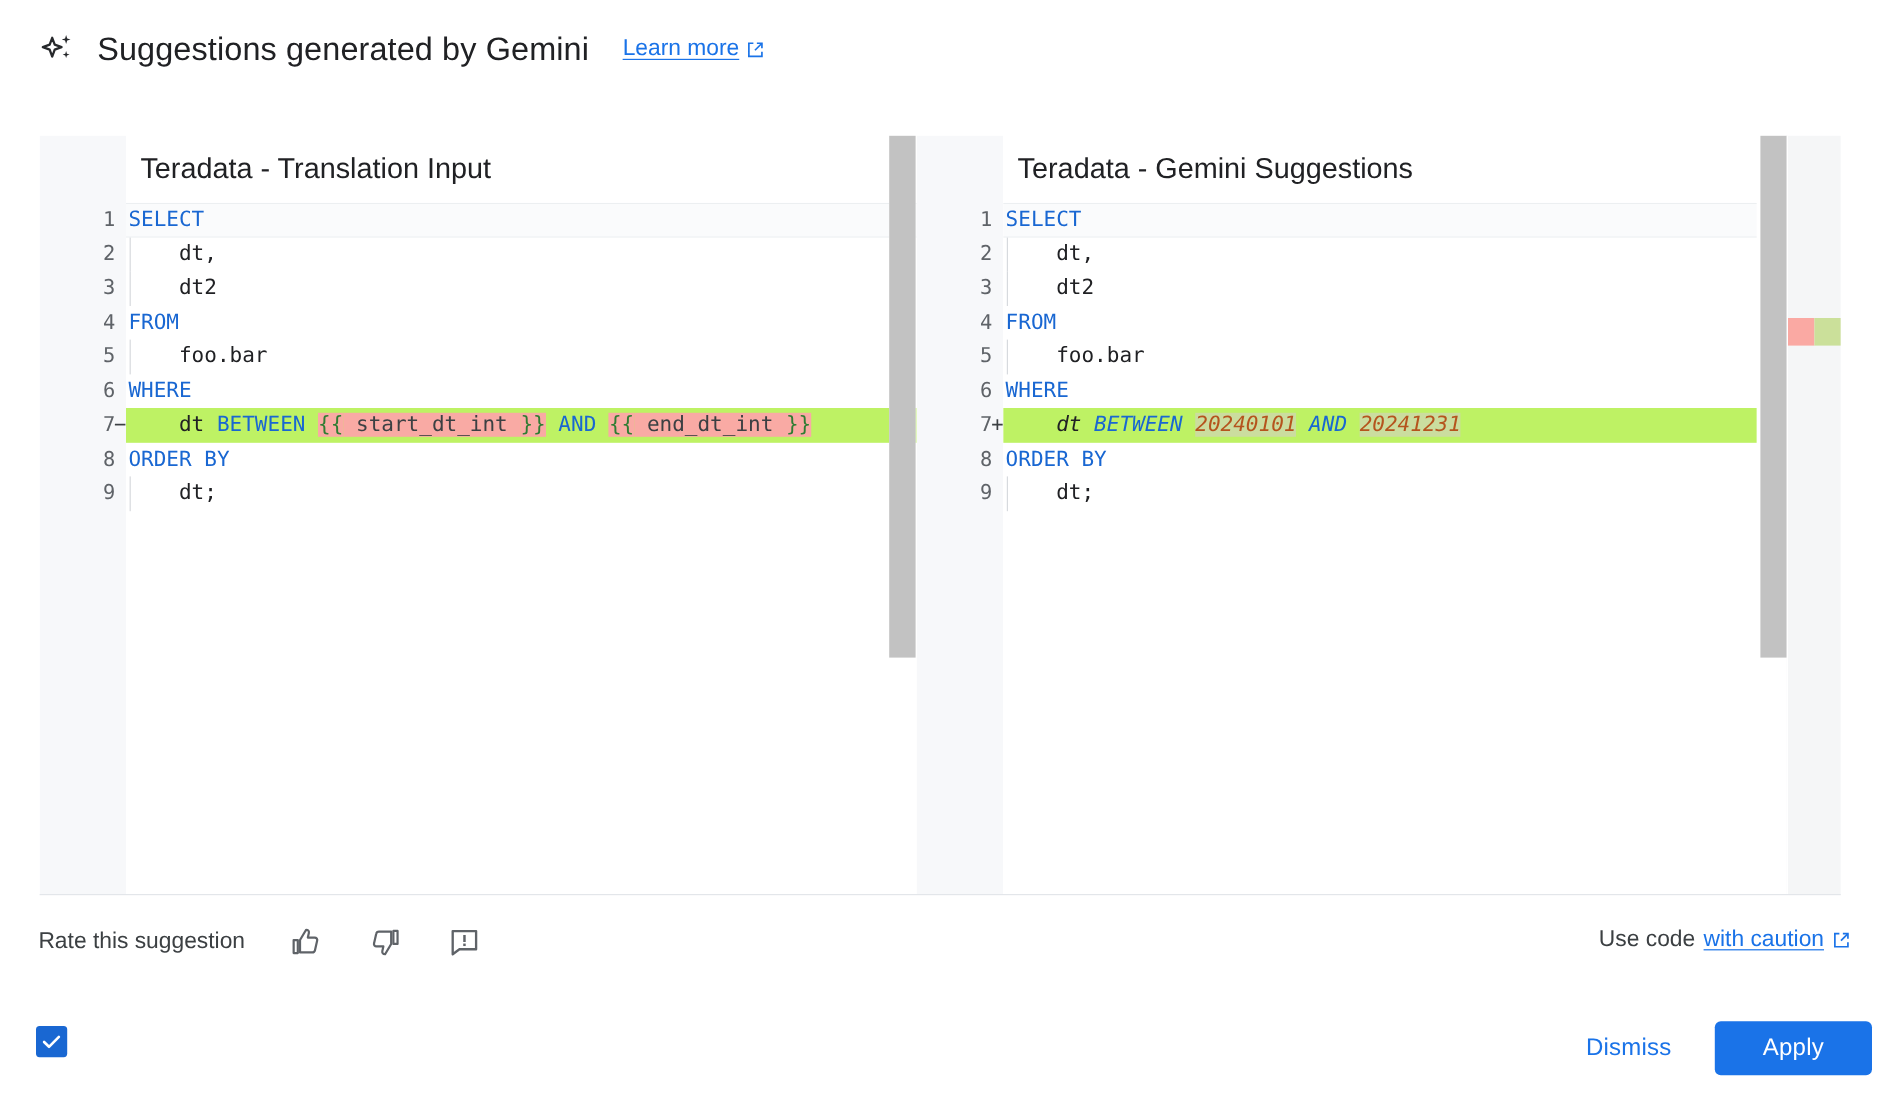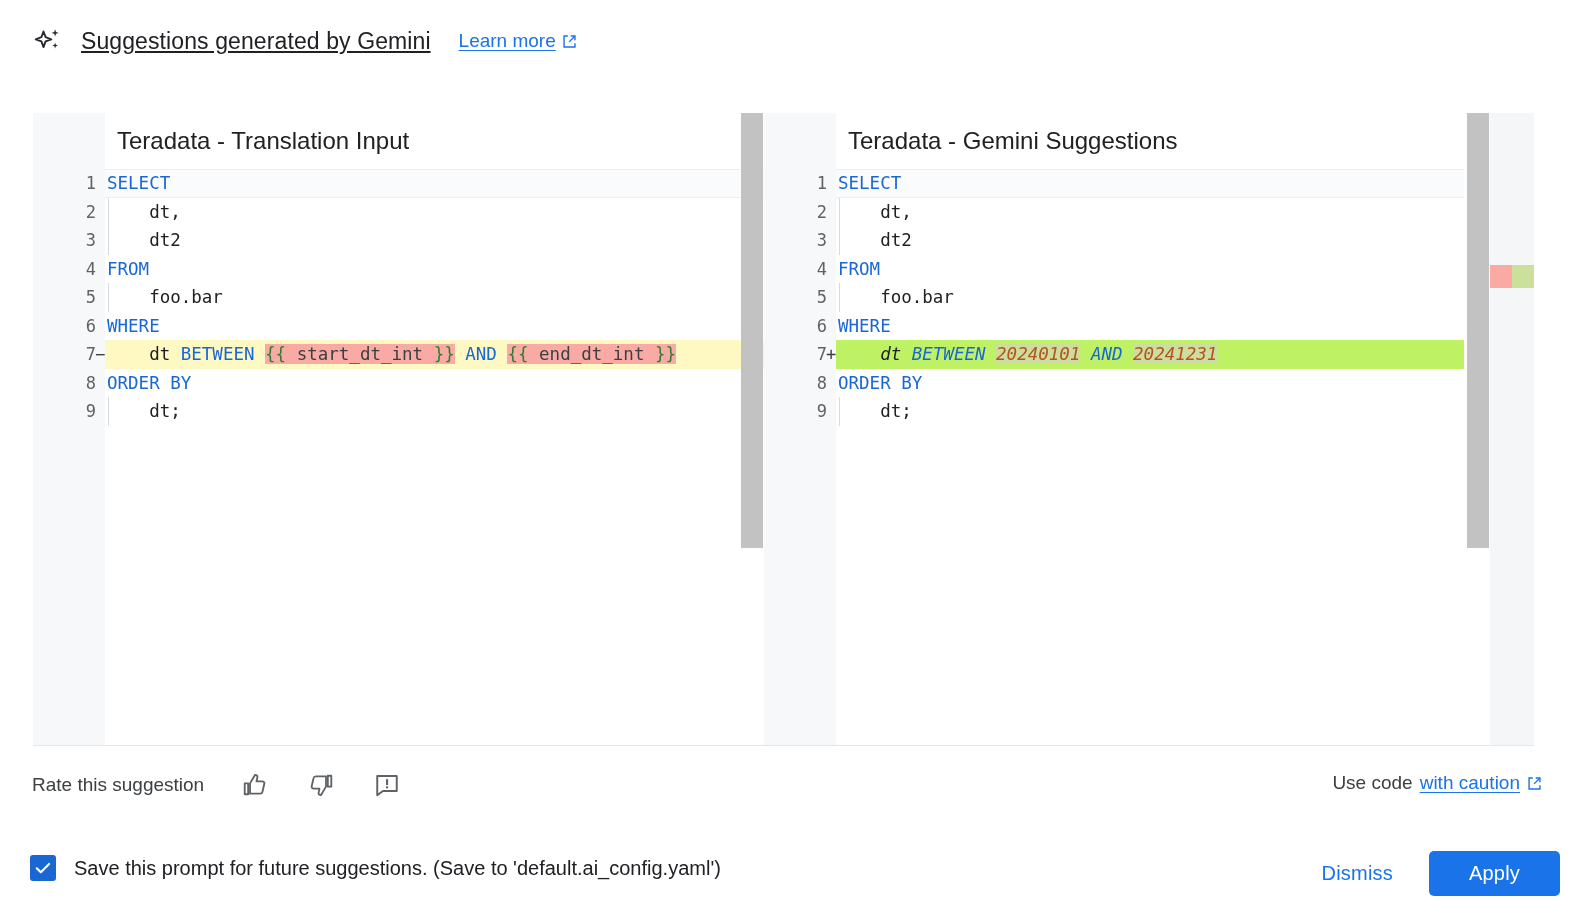"Suggestions generated by Gemini" .header-title { font-size: 23px -> 27px; text-decoration: underline -> none }
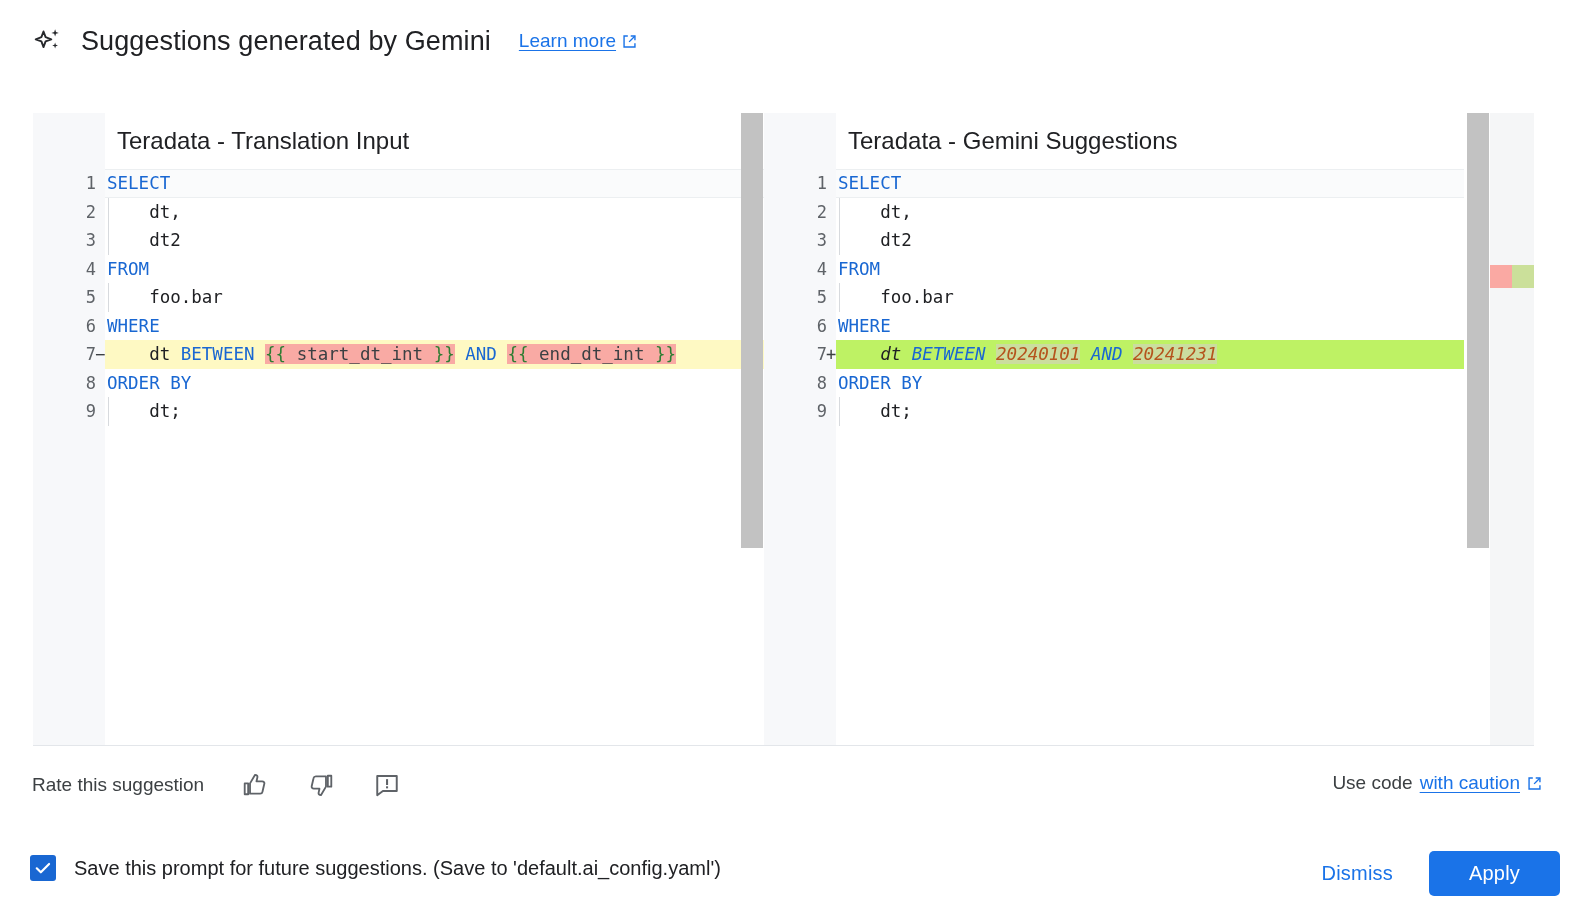"dt BETWEEN {{ start_dt_int }}" .code-line.del { background: #fef9c3 -> #bef264 }
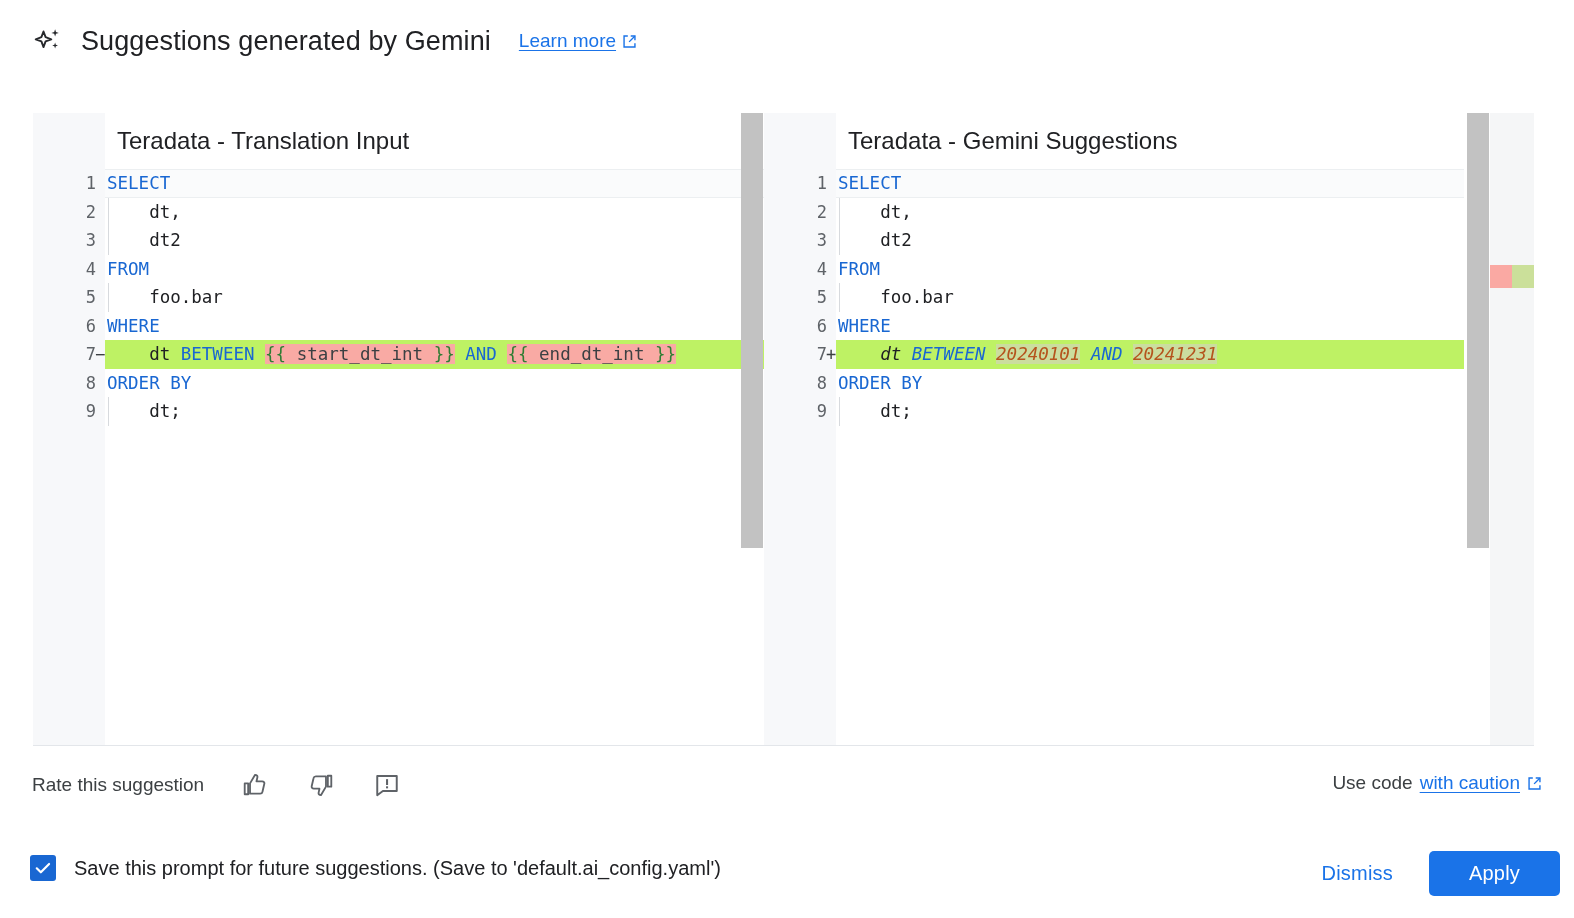"Save this prompt for future" span.cb-label { html: <span>Save this prompt for future suggestions. (Save to 'default.ai_config.yaml')</span> -> none }
